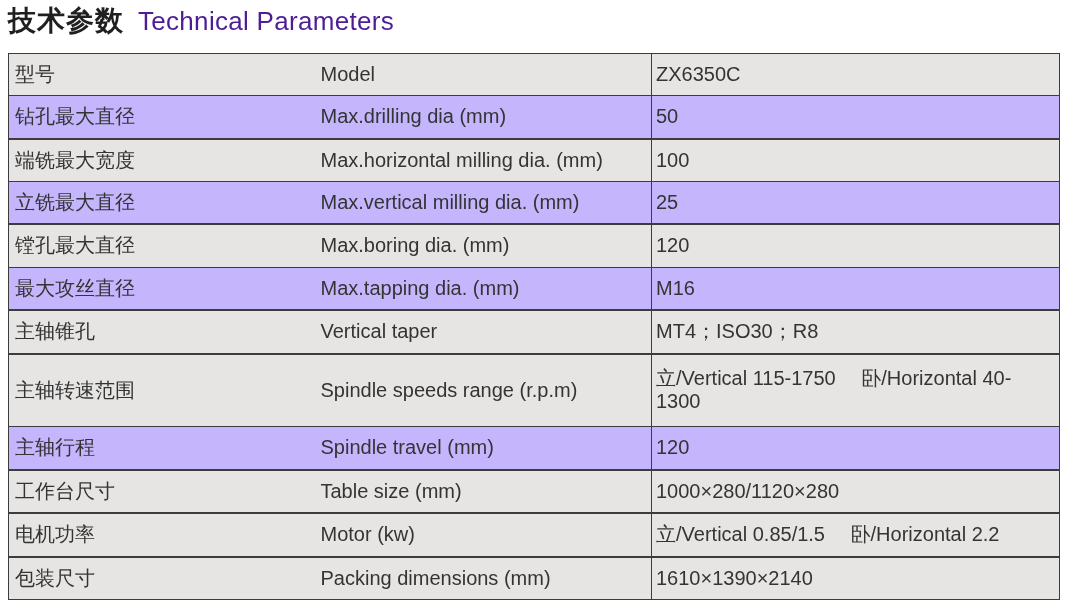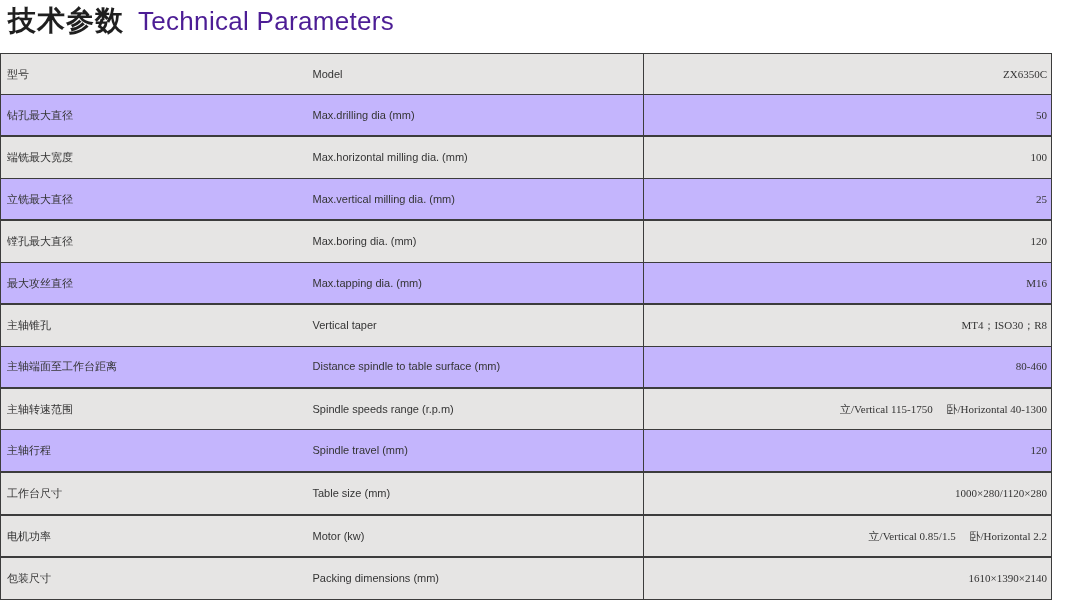"型号" table.params { font-size: 11px -> 20px; left: 0 -> 8px }
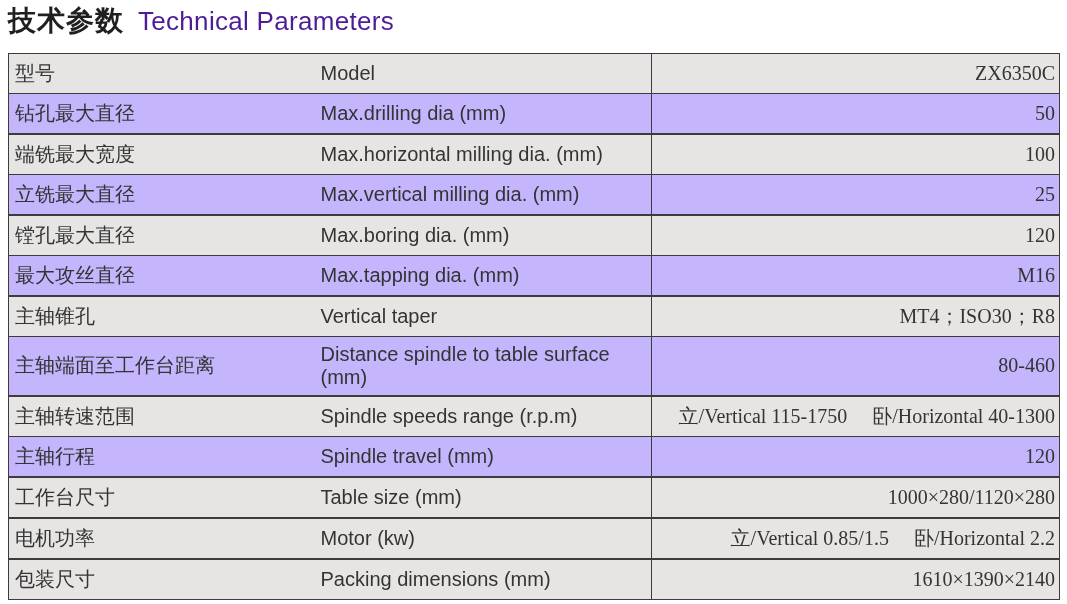"ZX6350C" td.val { font-family: Liberation Serif, serif -> none; text-align: right -> left }
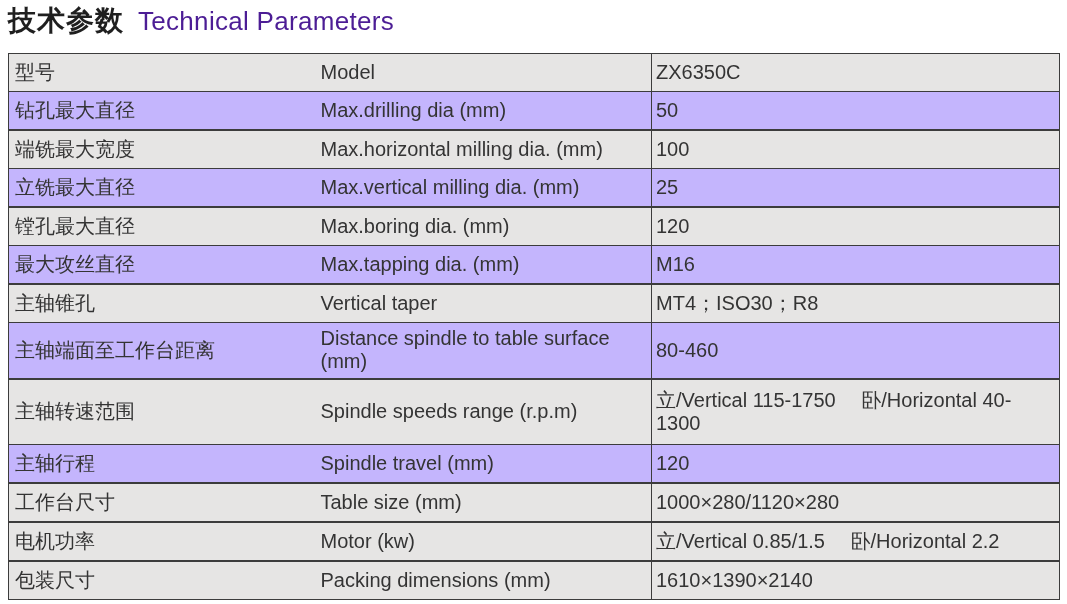"主轴端面至工作台距离" tr.plain { html: <tr> <td>主轴端面至工作台距离</td> <td>Distance spindle to table surface (mm)</td> <td>80-460</td> </tr> -> none }
